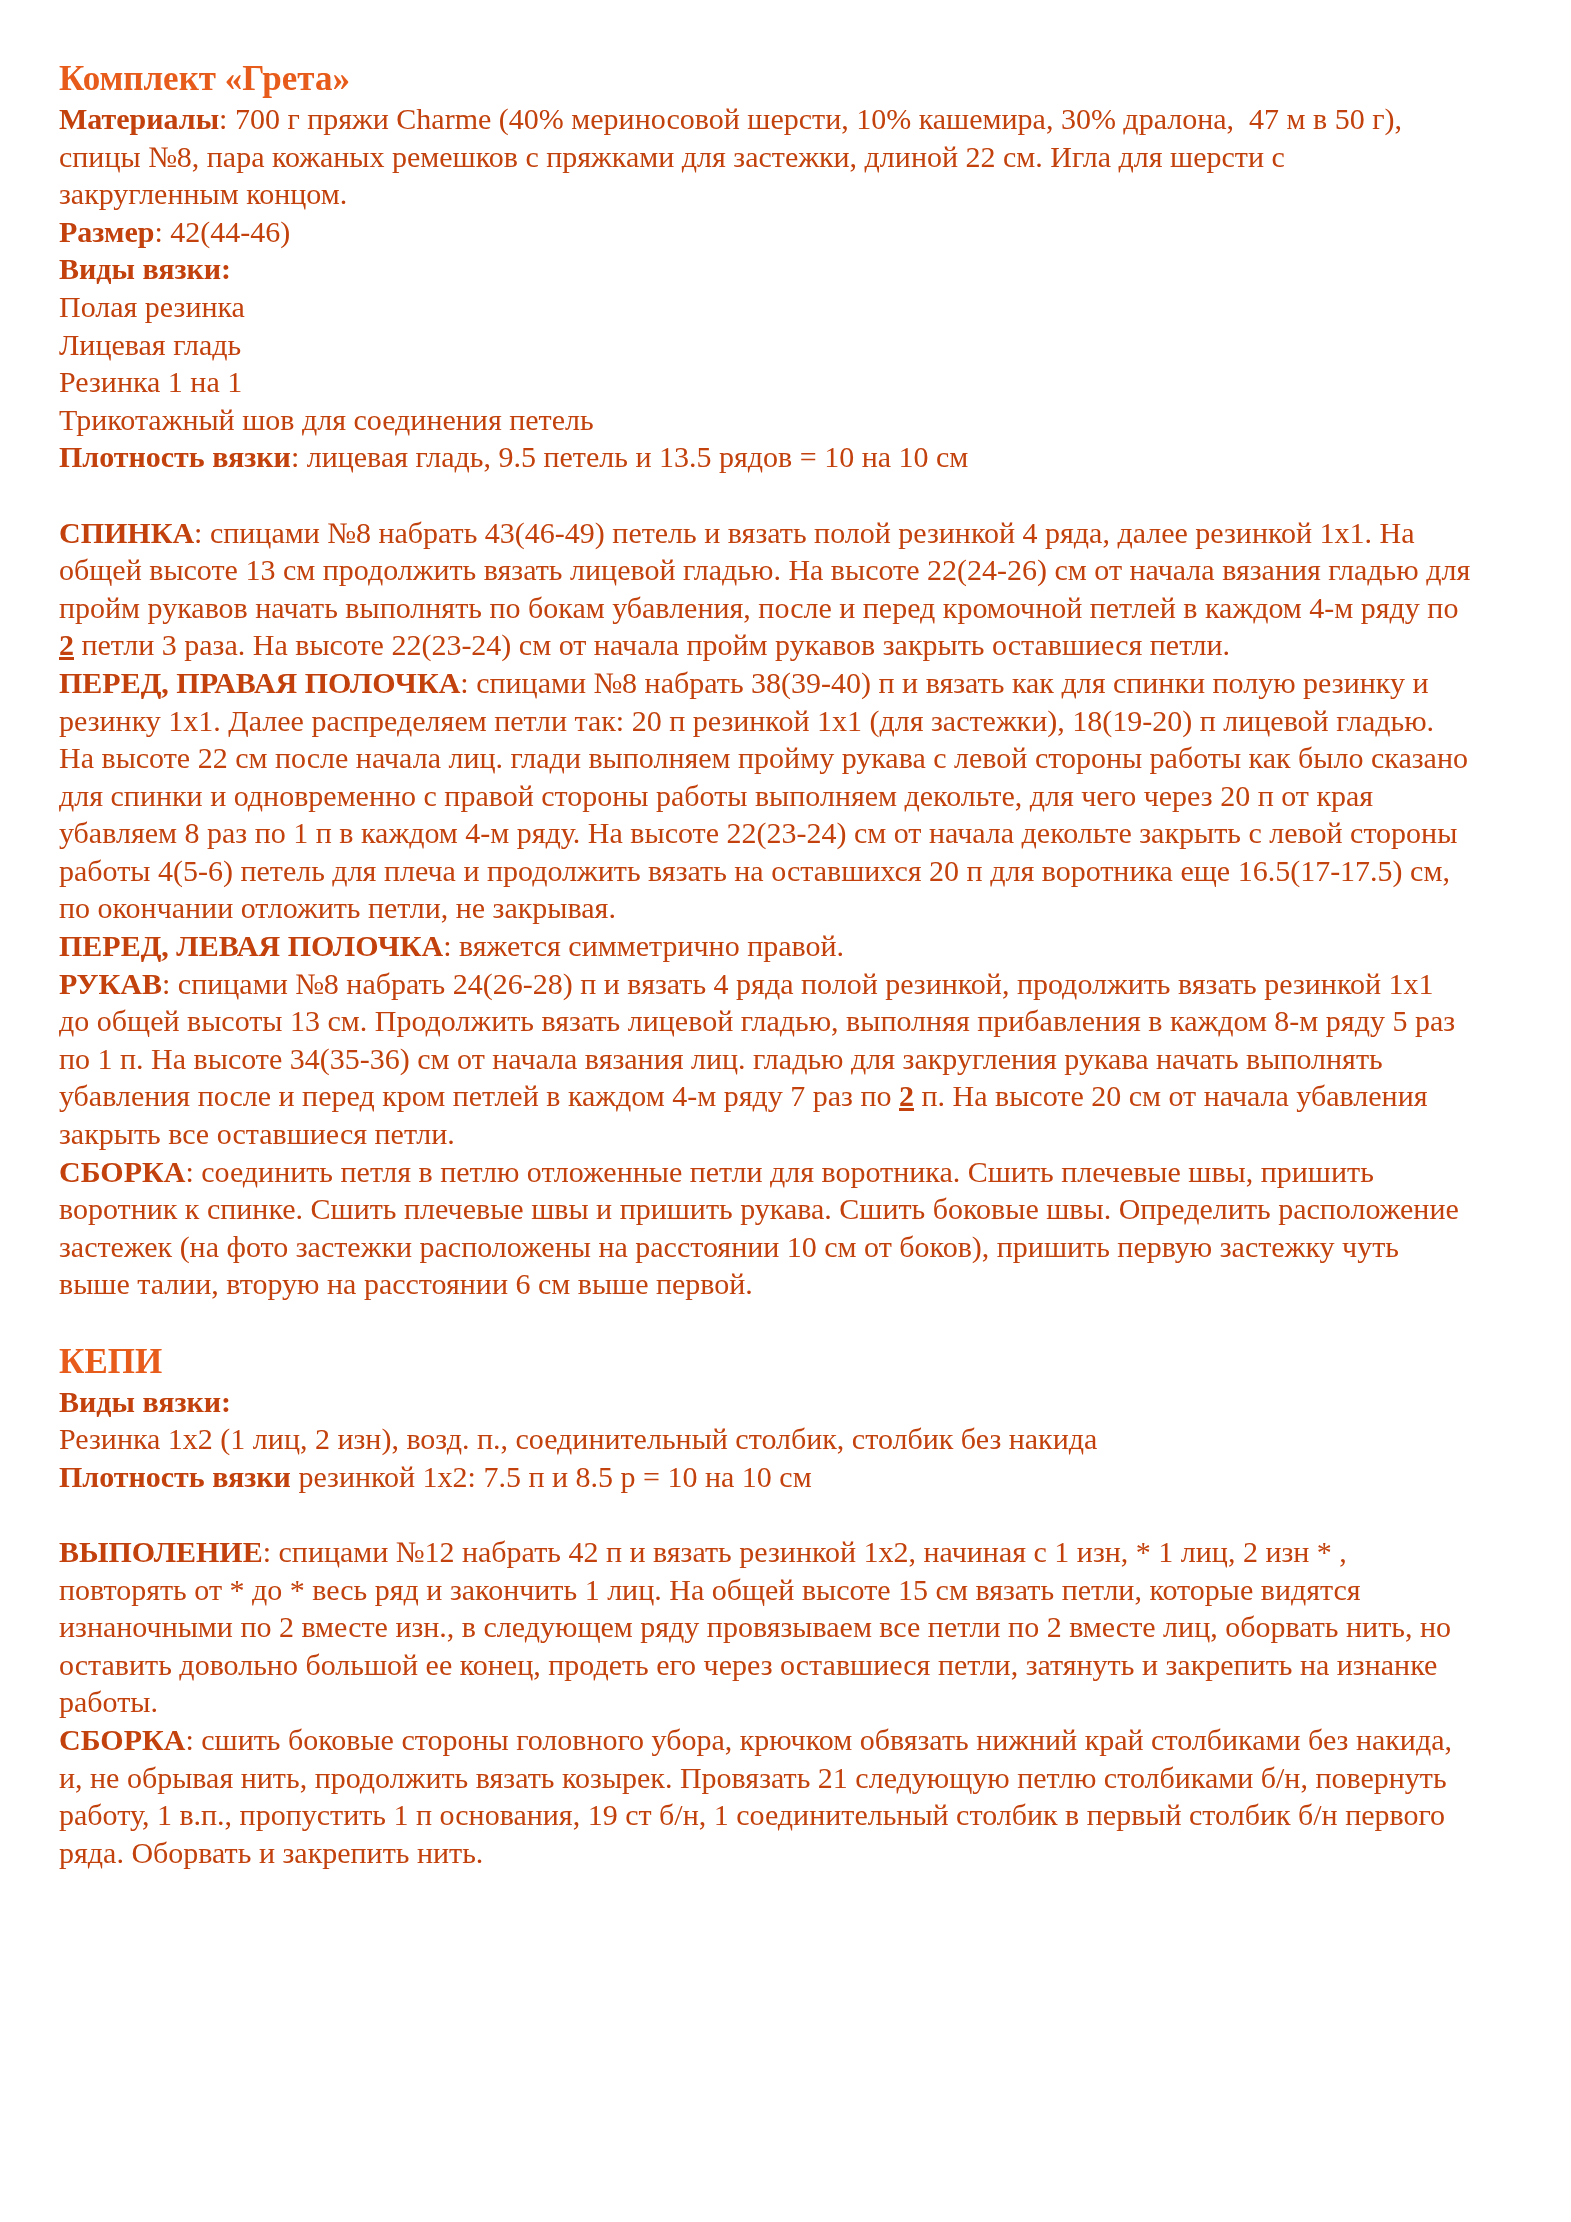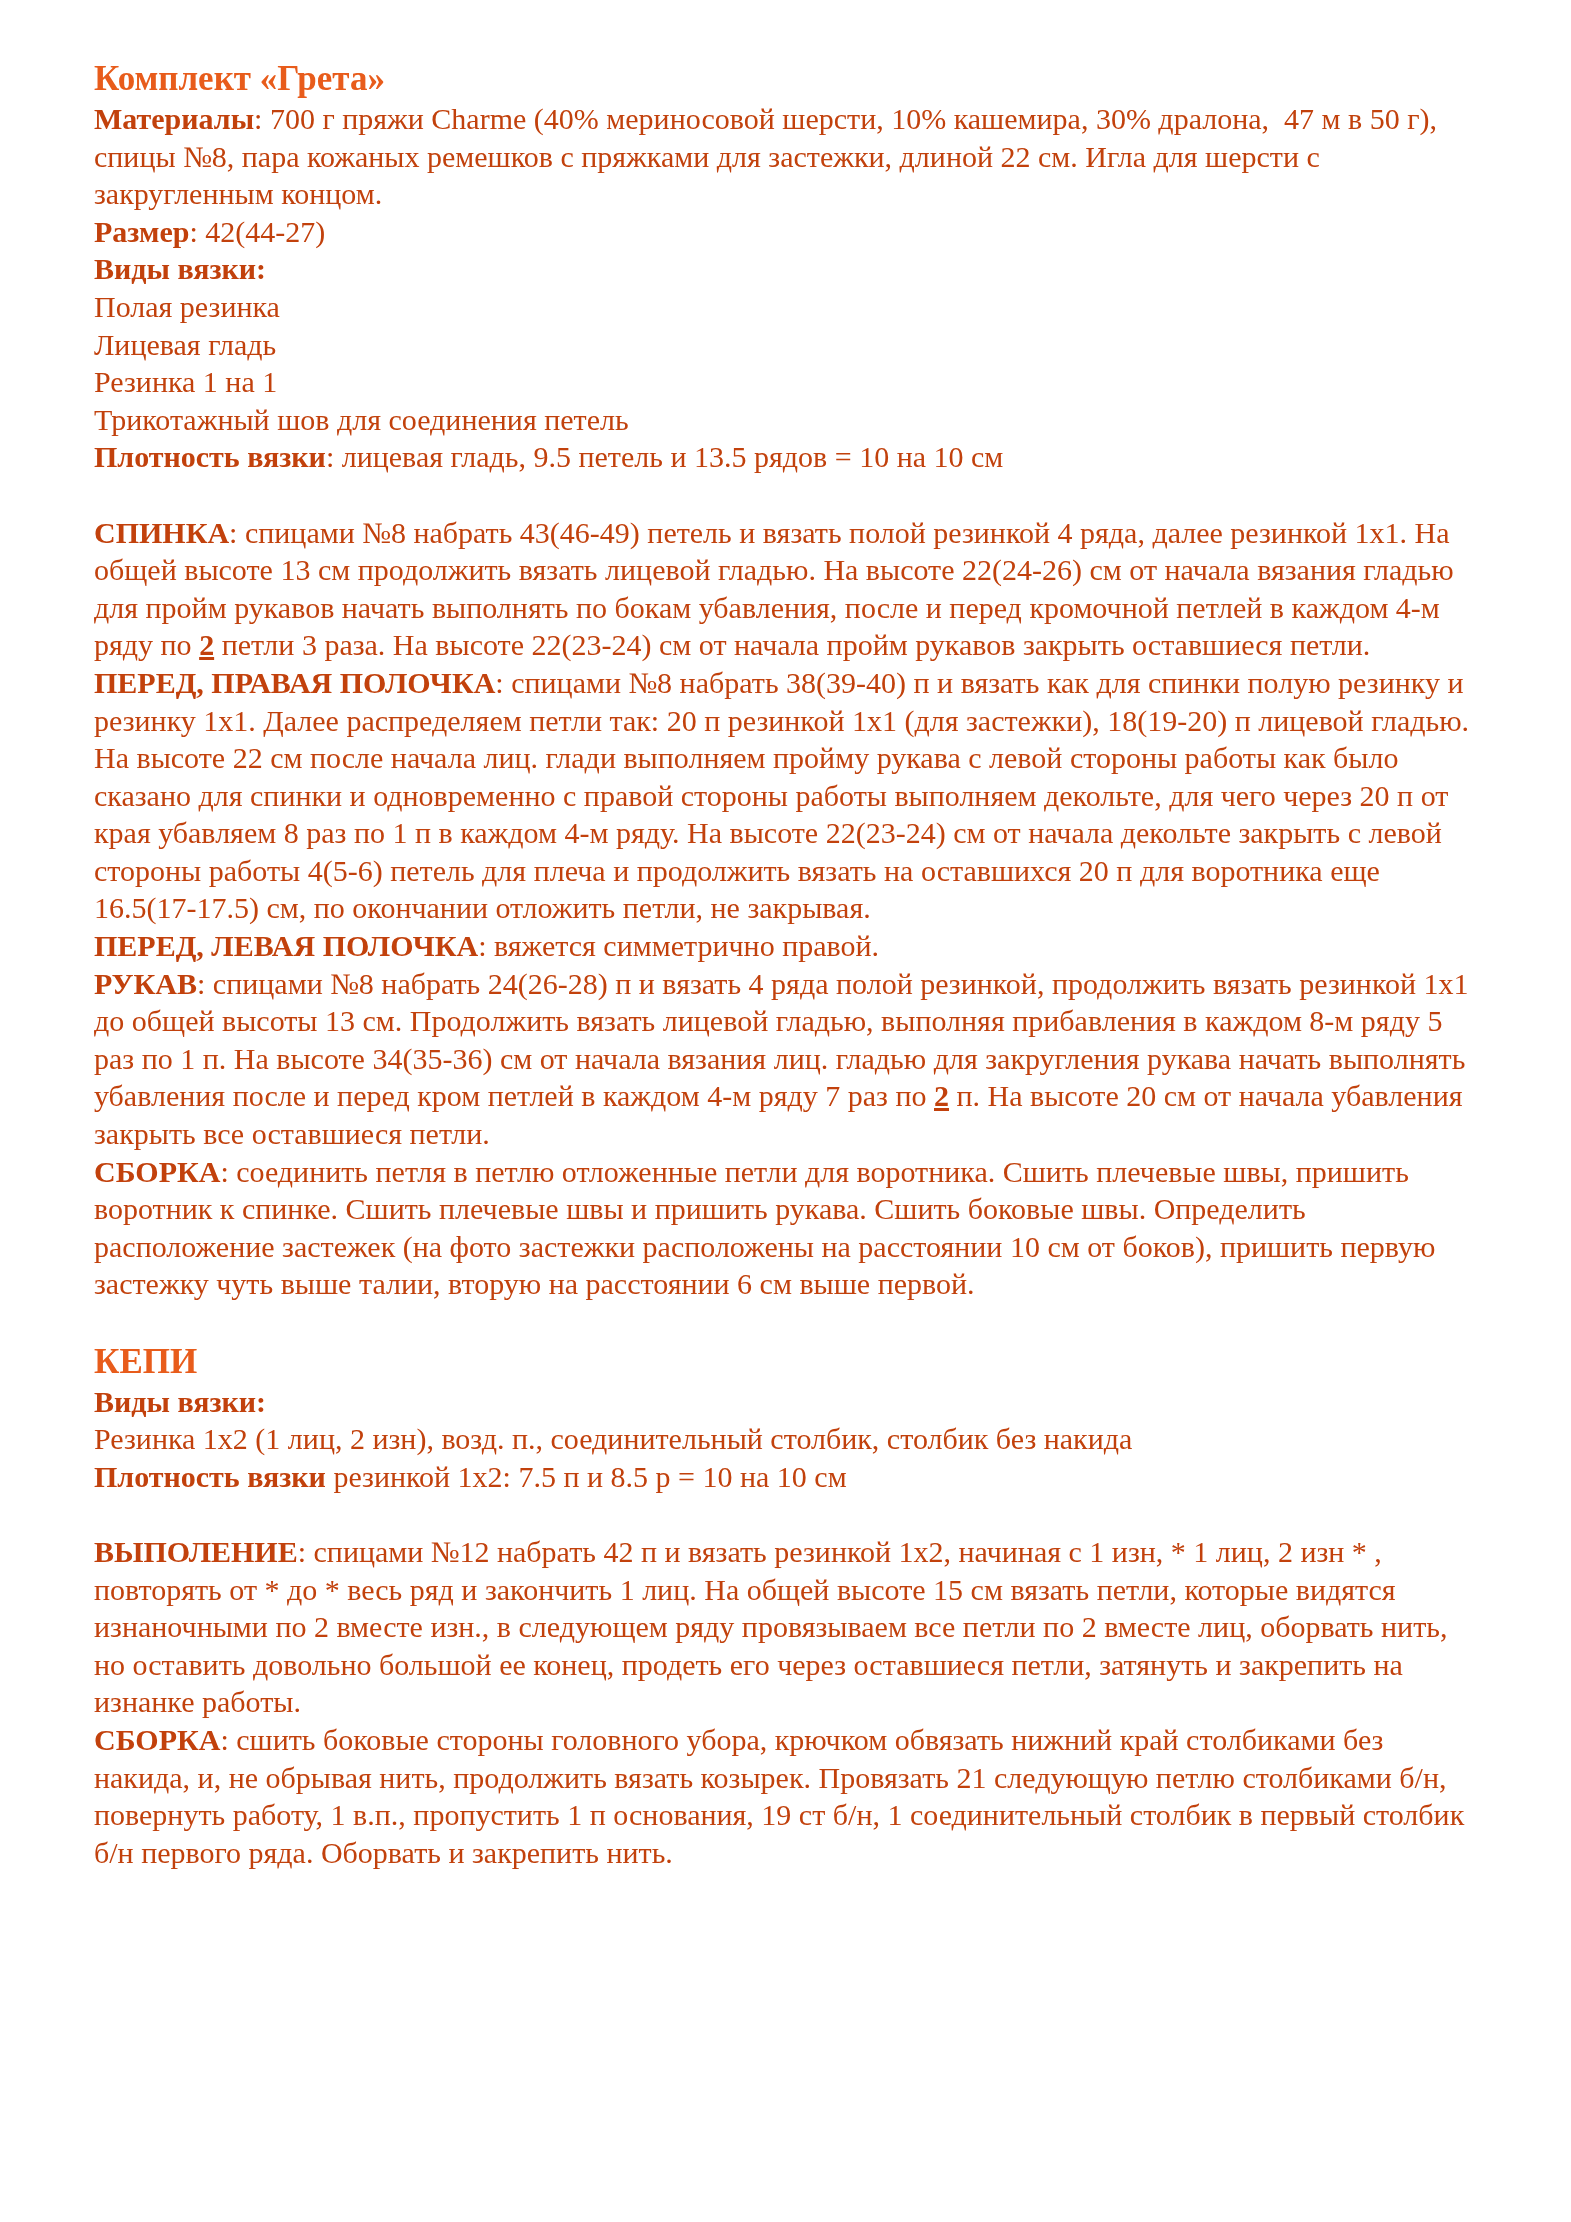"Комплект «Грета»" .page { padding: 58px 100px 0 94px -> 58px 100px 0 59px }
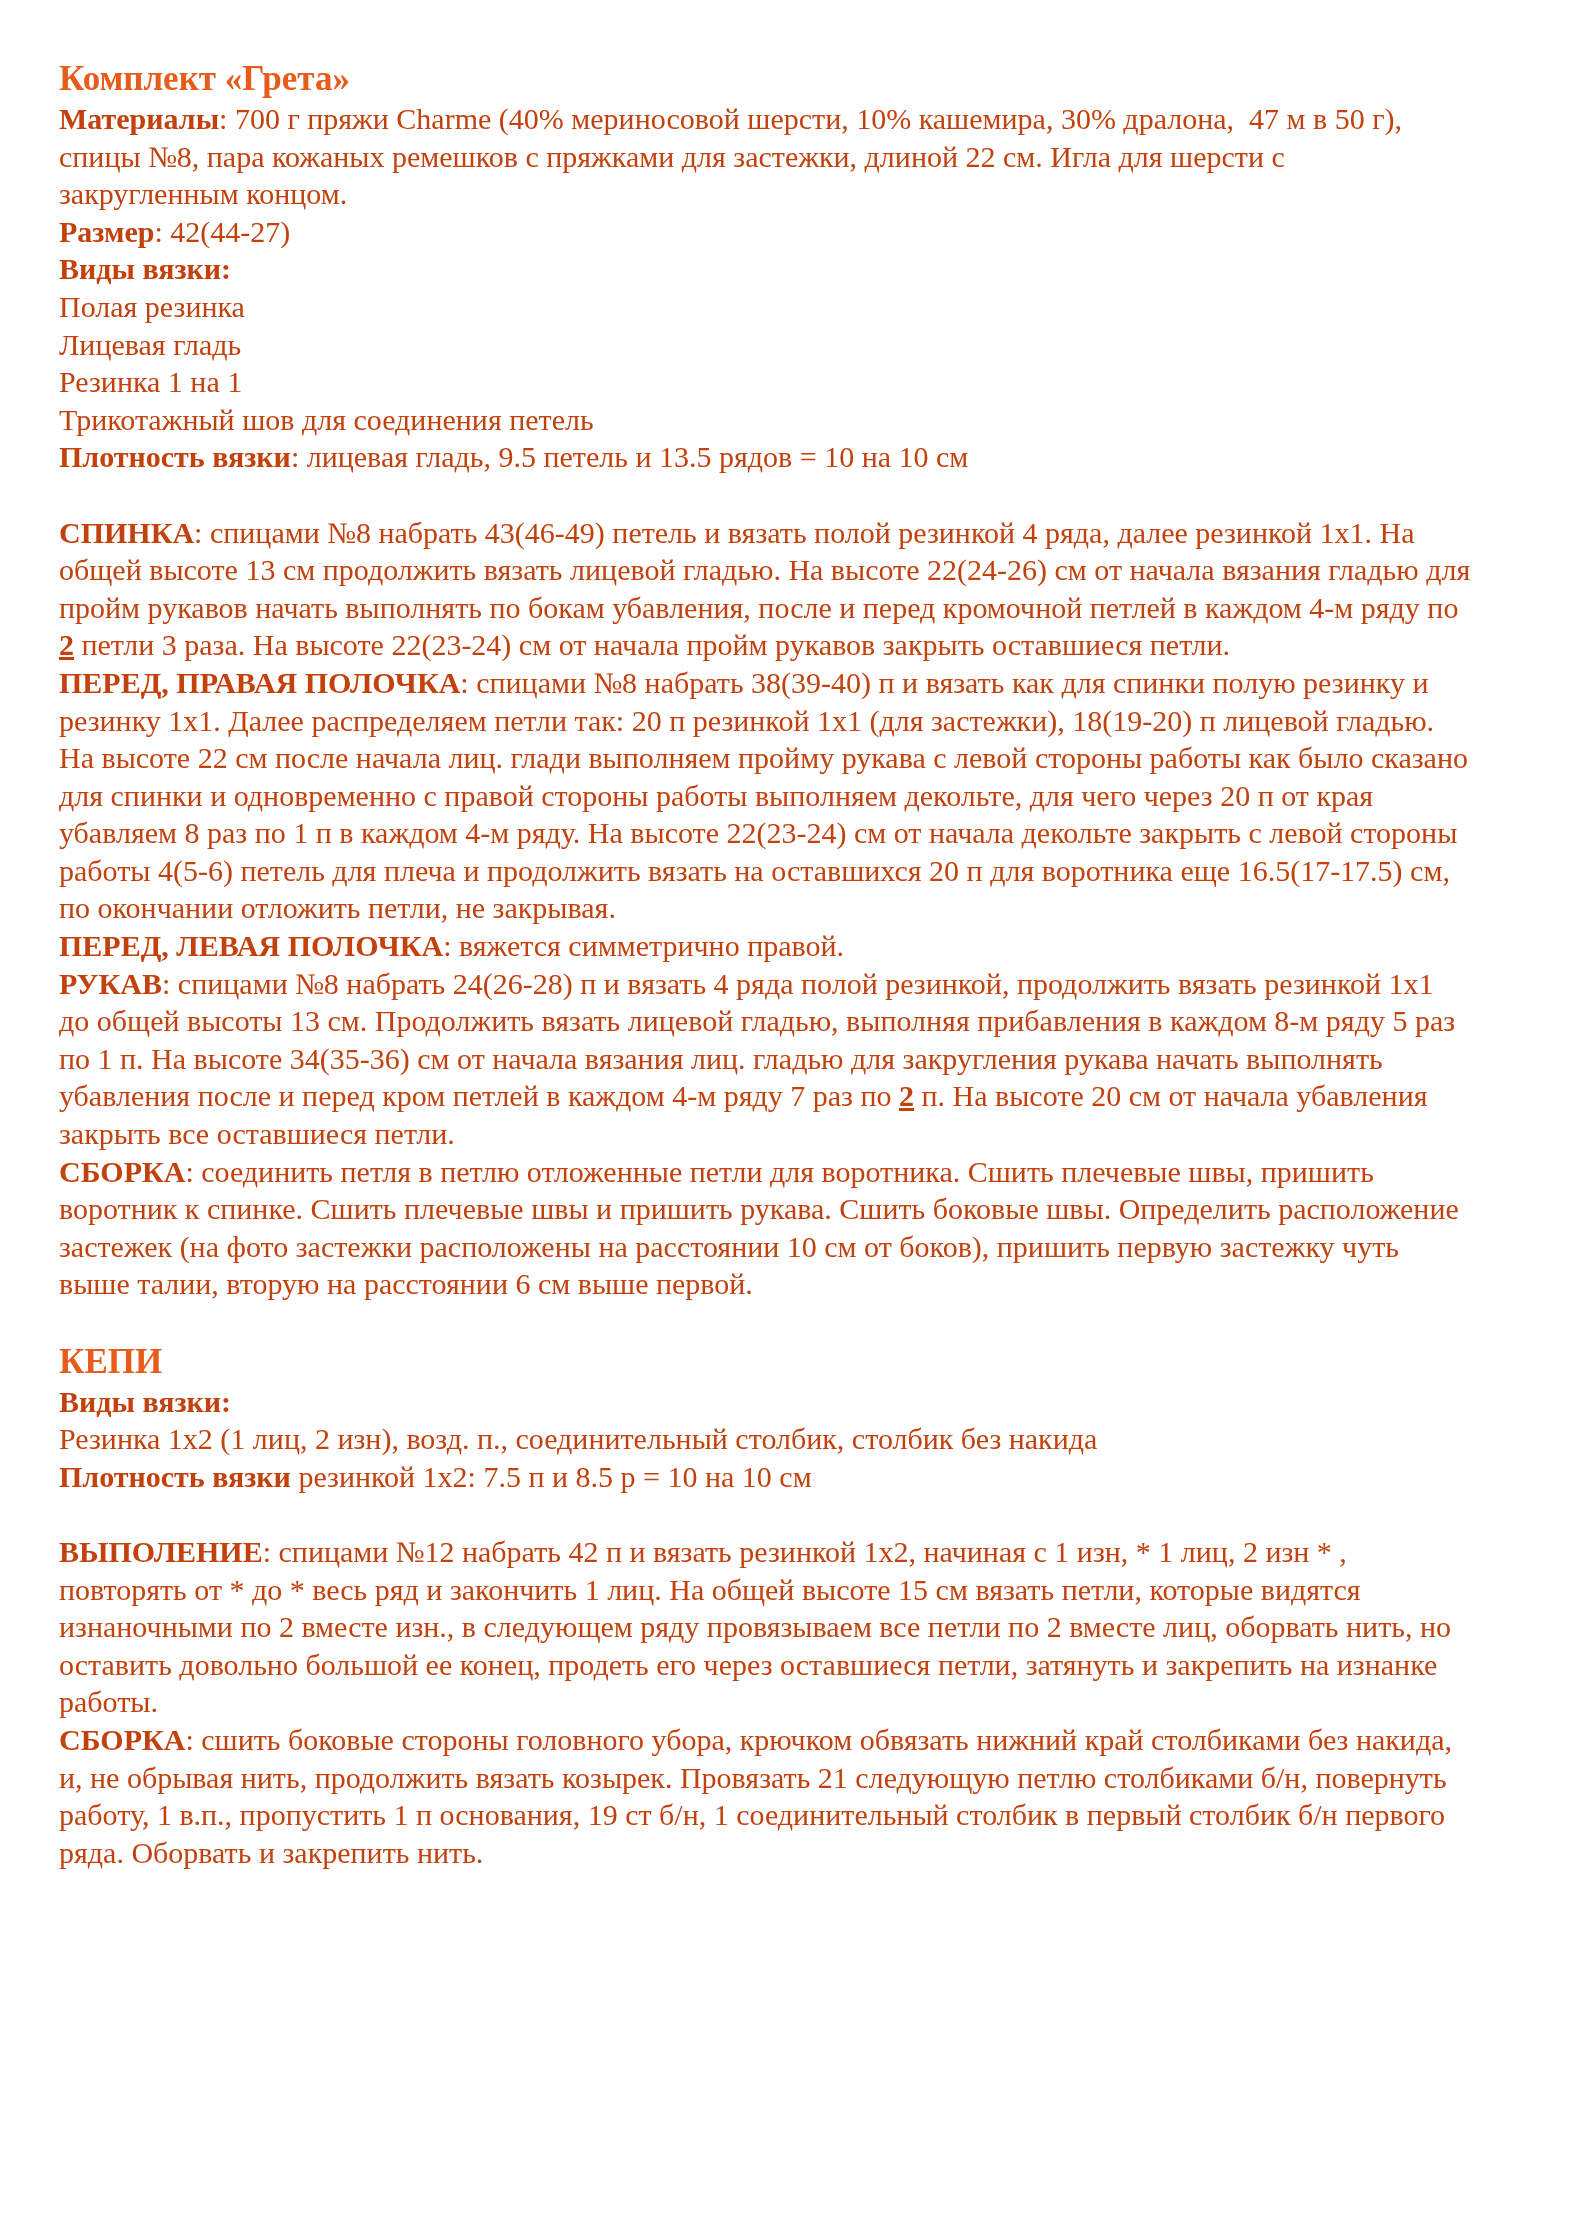": 42(44-27)" span { text: 44-27 -> 44-46 }
